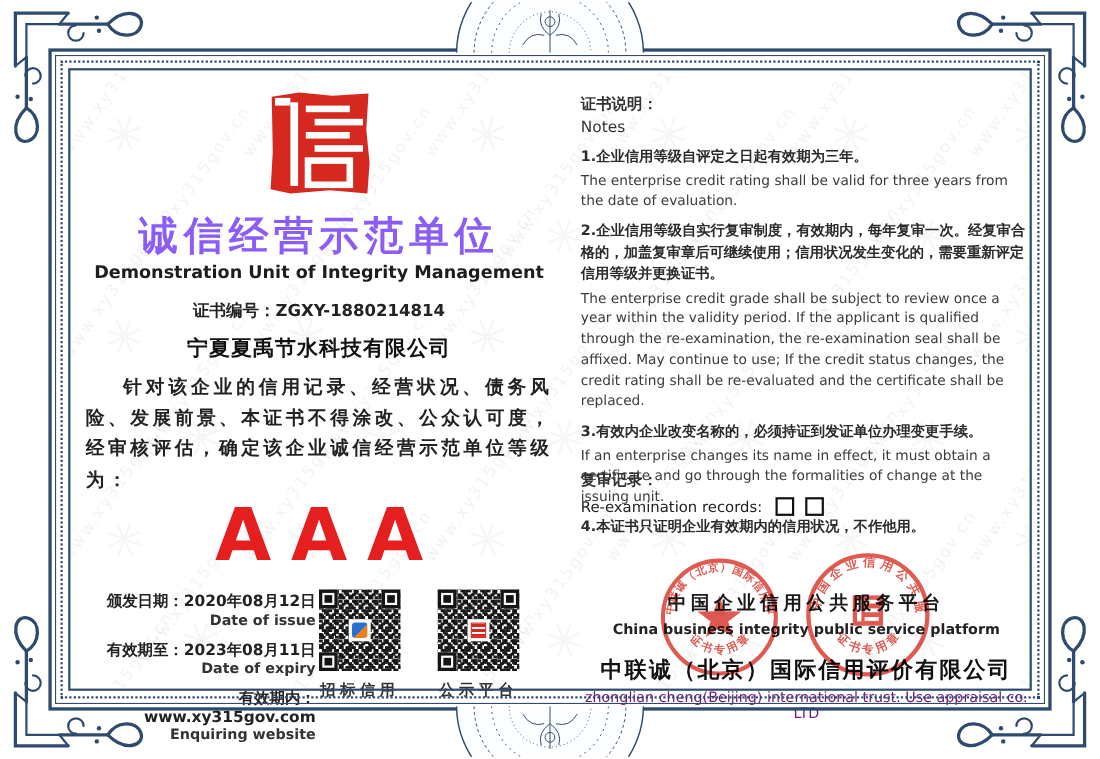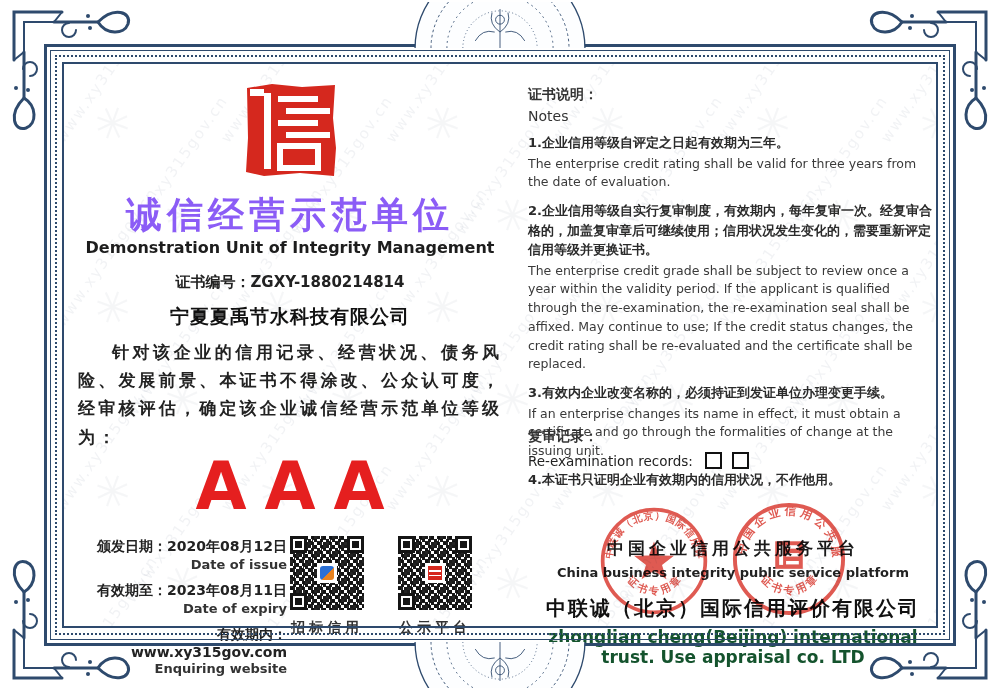"zhonglian cheng(Beijing) international" .issuer-en { color: #14532d -> #701a75; font-size: 17px -> 13px; font-weight: 700 -> 400 }
